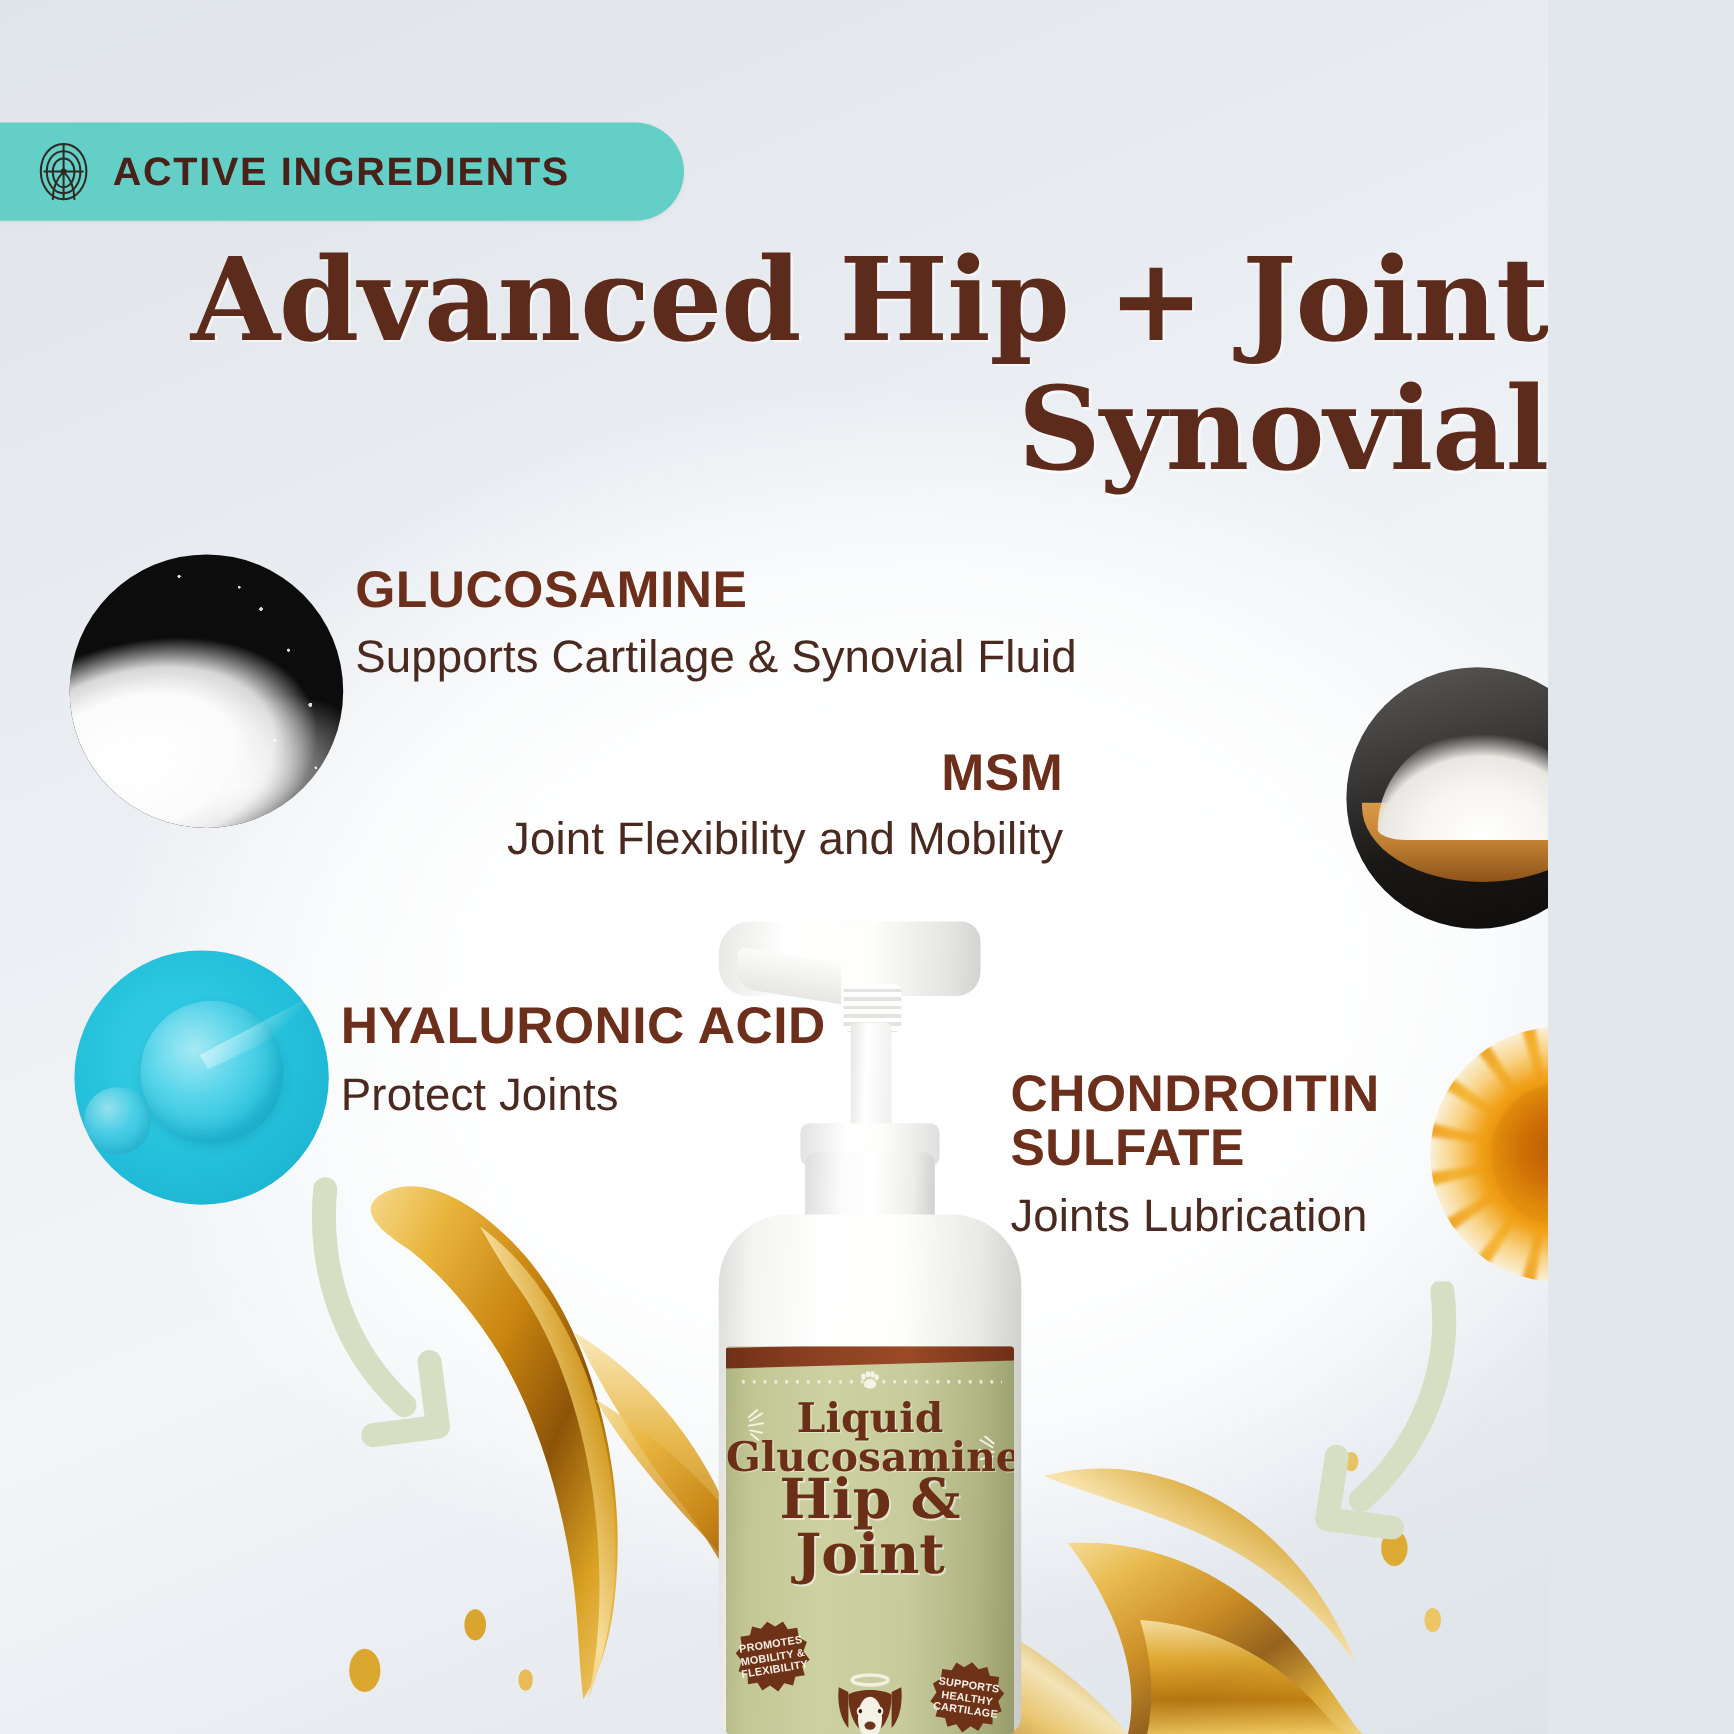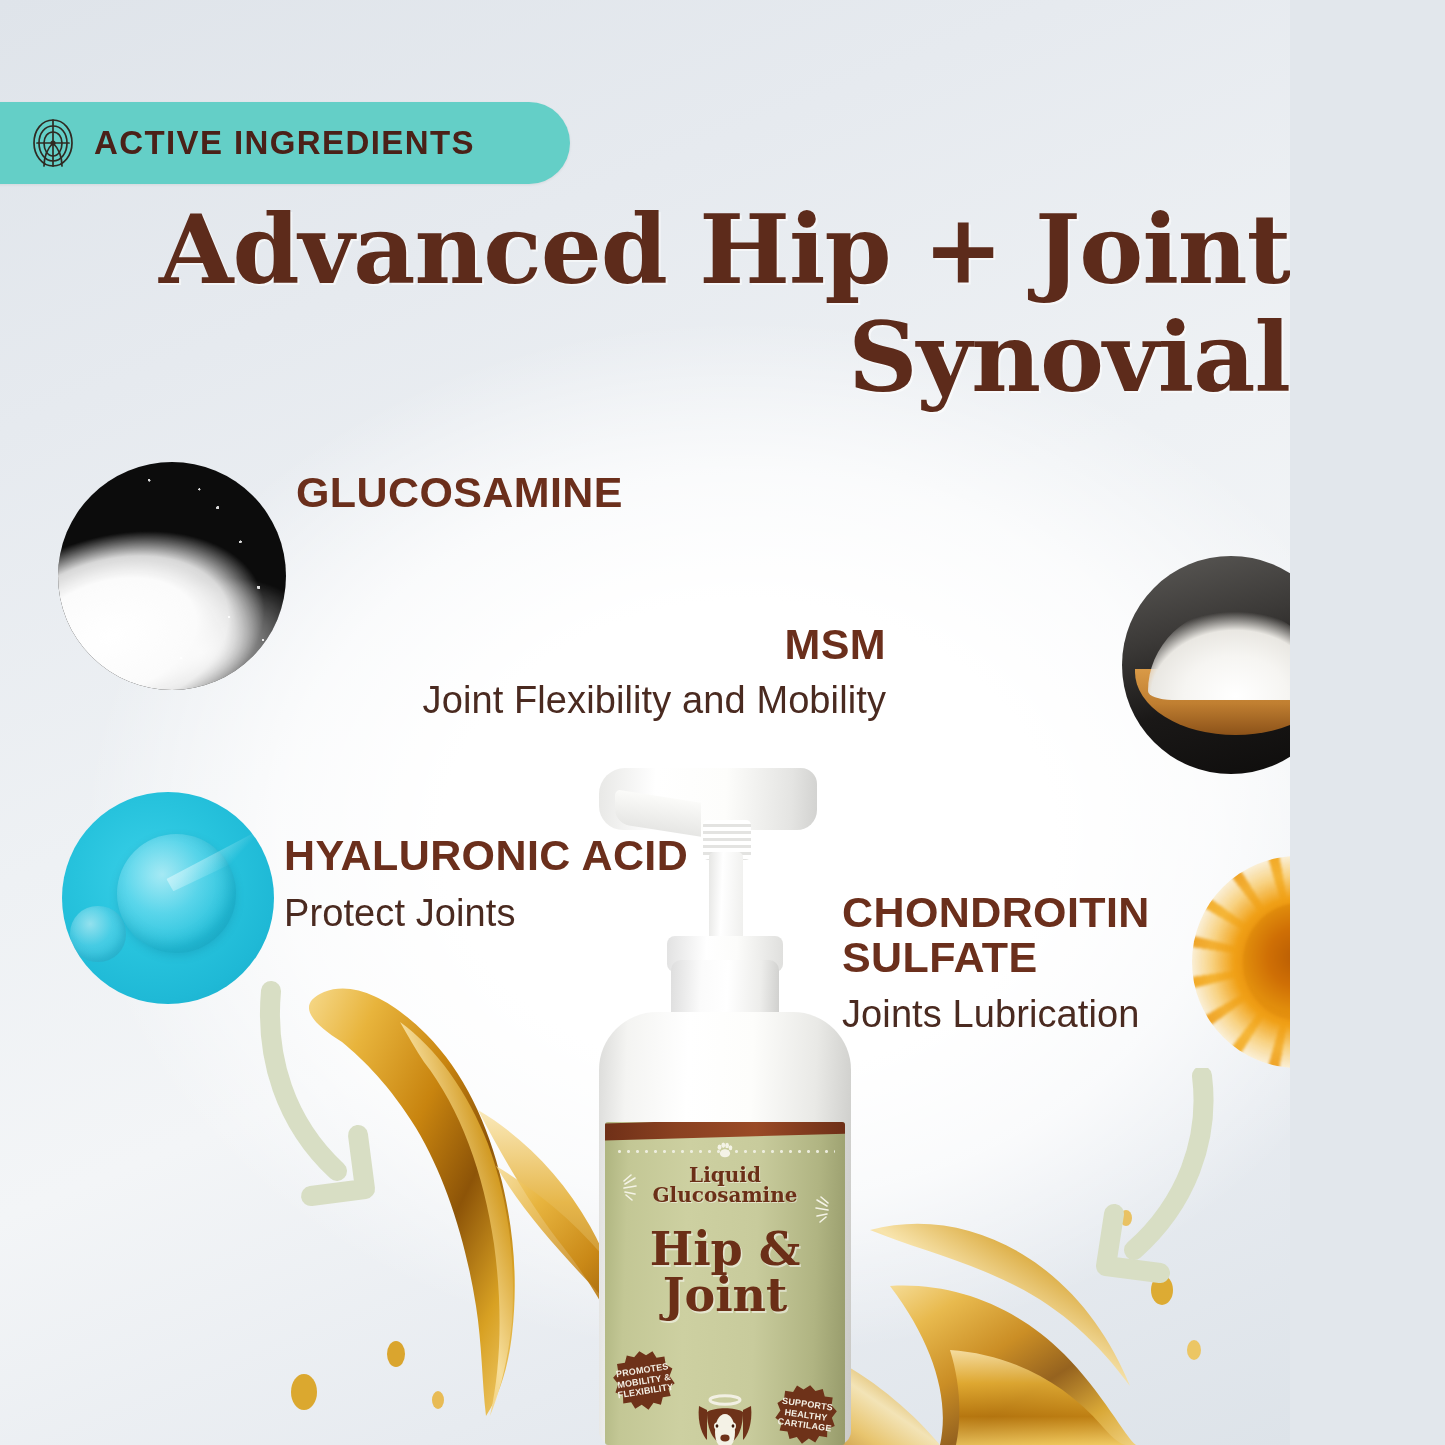"Supports Cartilage & Synovial Fluid" div.desc { html: none -> <div>Supports Cartilage &amp; Synovial Fluid</div> }
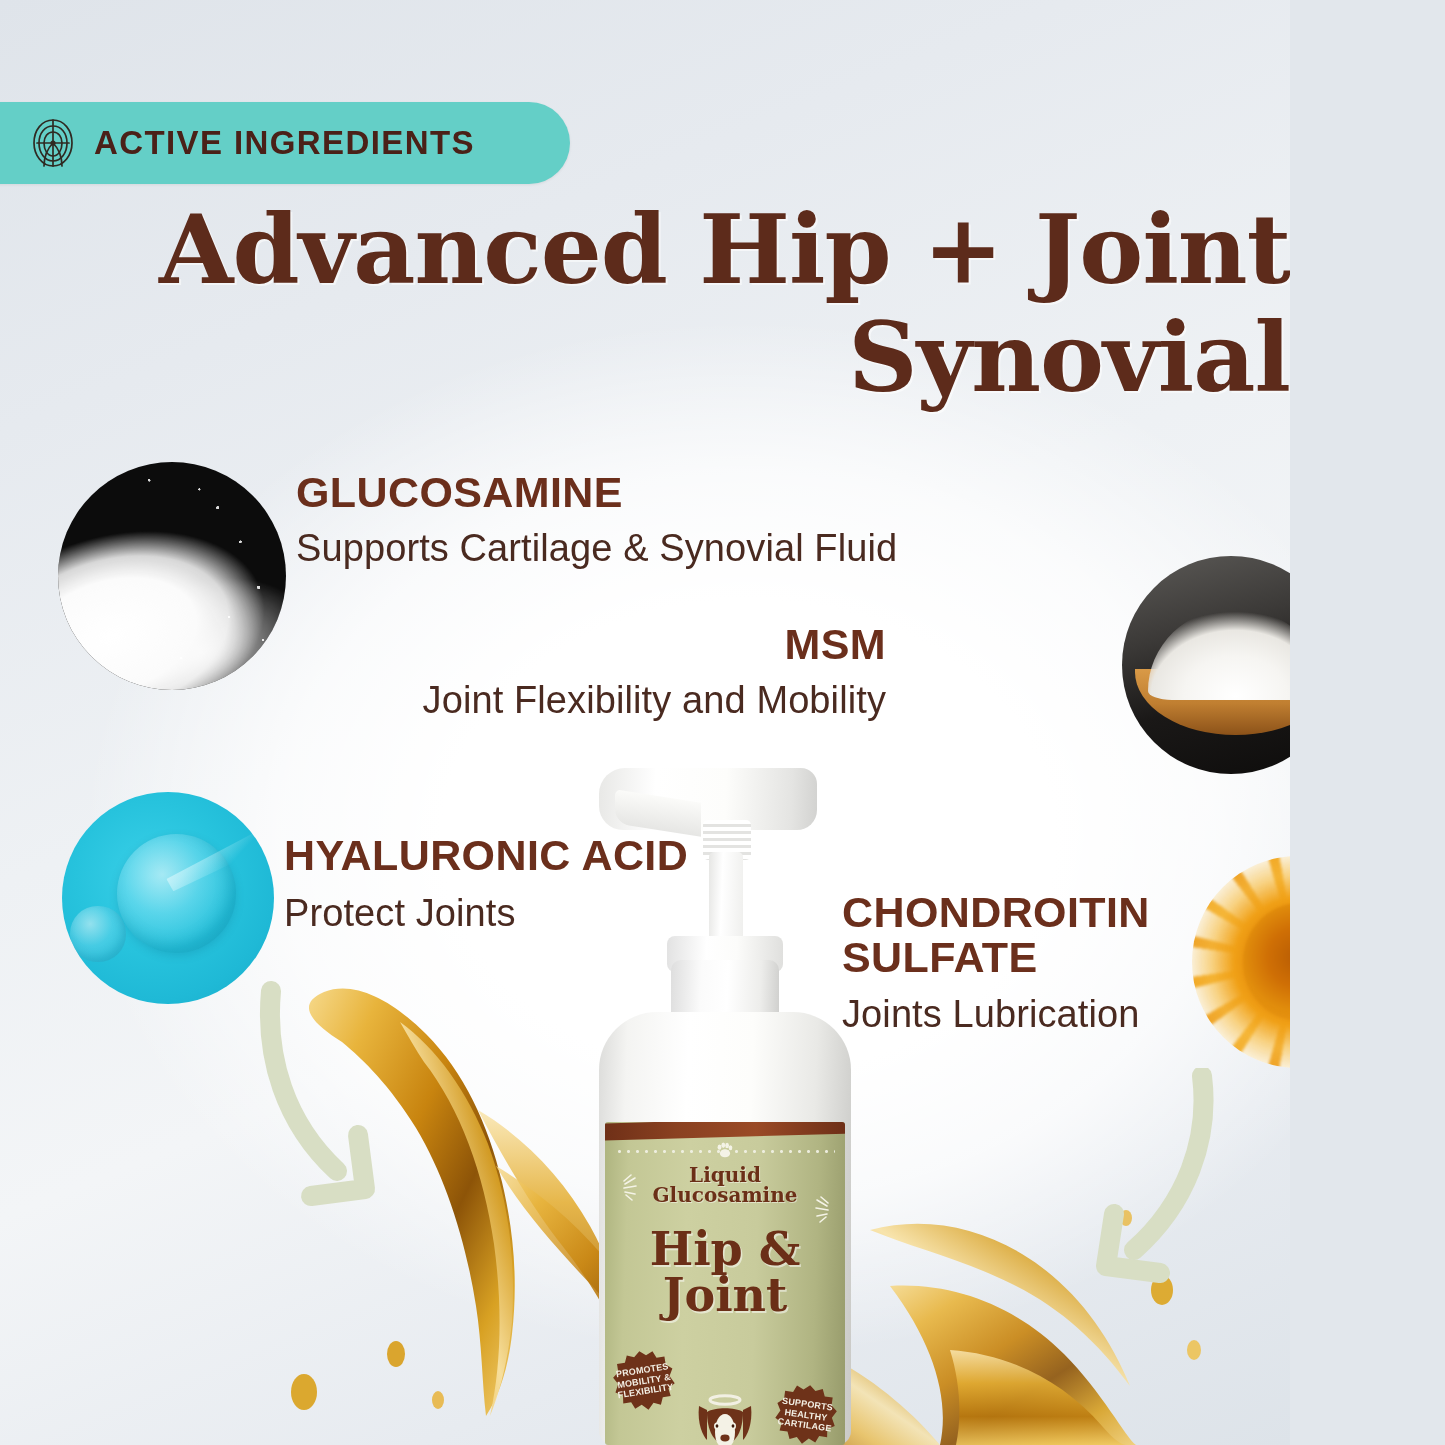"Liquid" #label .l1 { font-size: 20px -> 34px }
